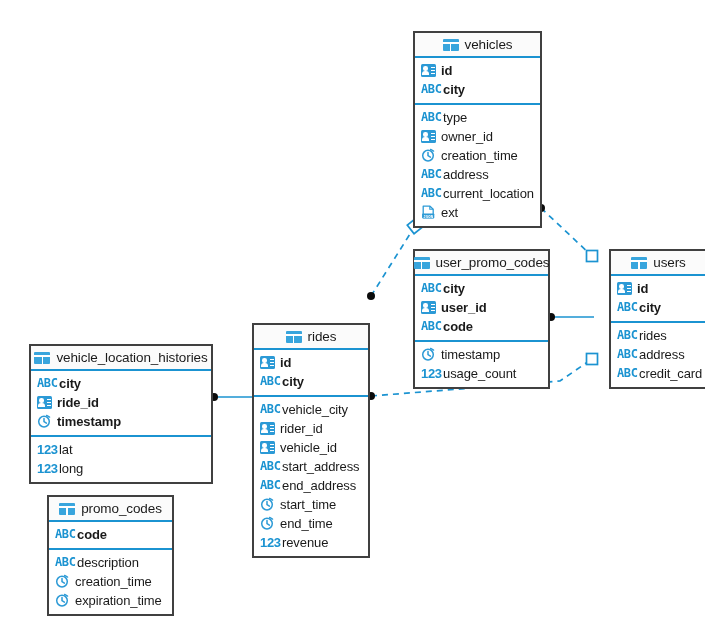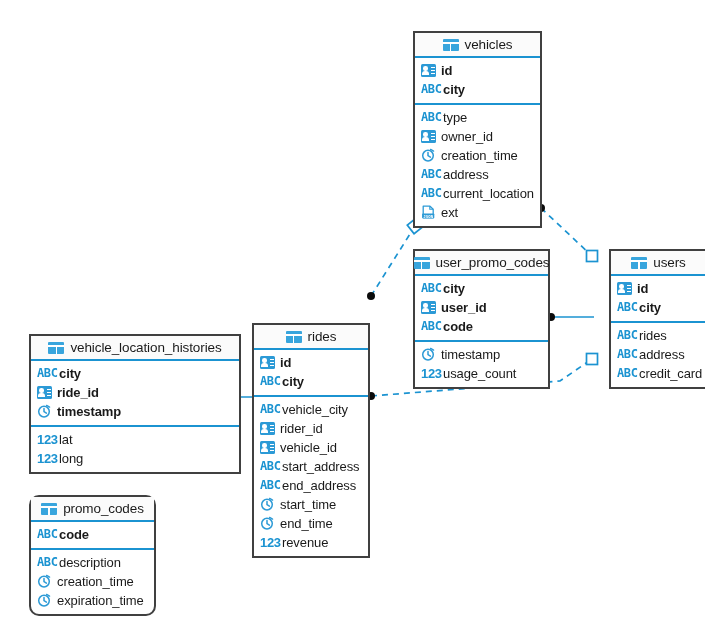"vehicle_location_histories" div.table-node { top: 334px -> 344px; width: 212px -> 184px }
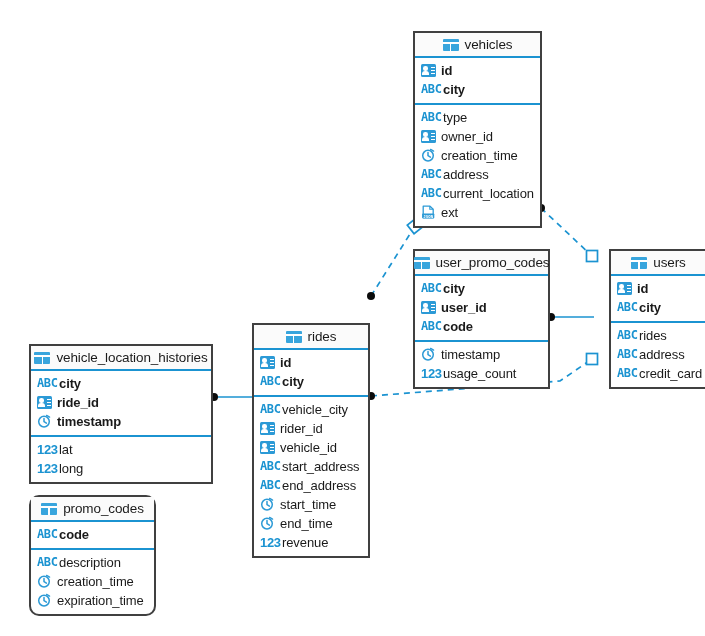"promo_codes" div.table-node { border-radius: 10px -> none; left: 29px -> 47px }
